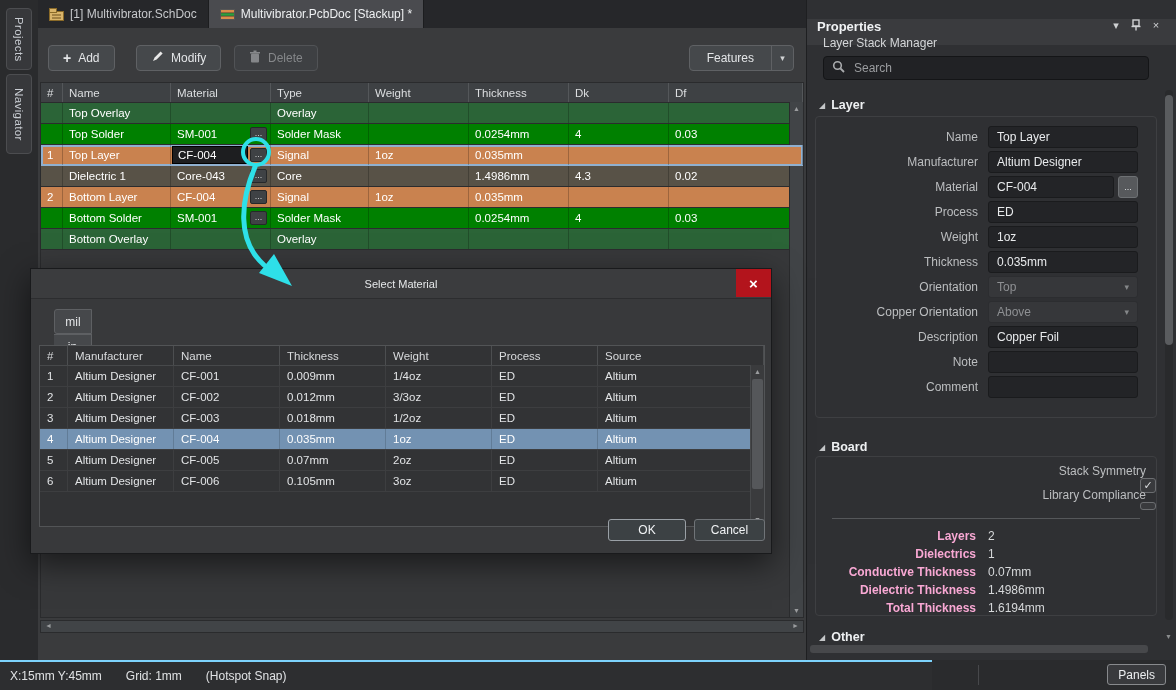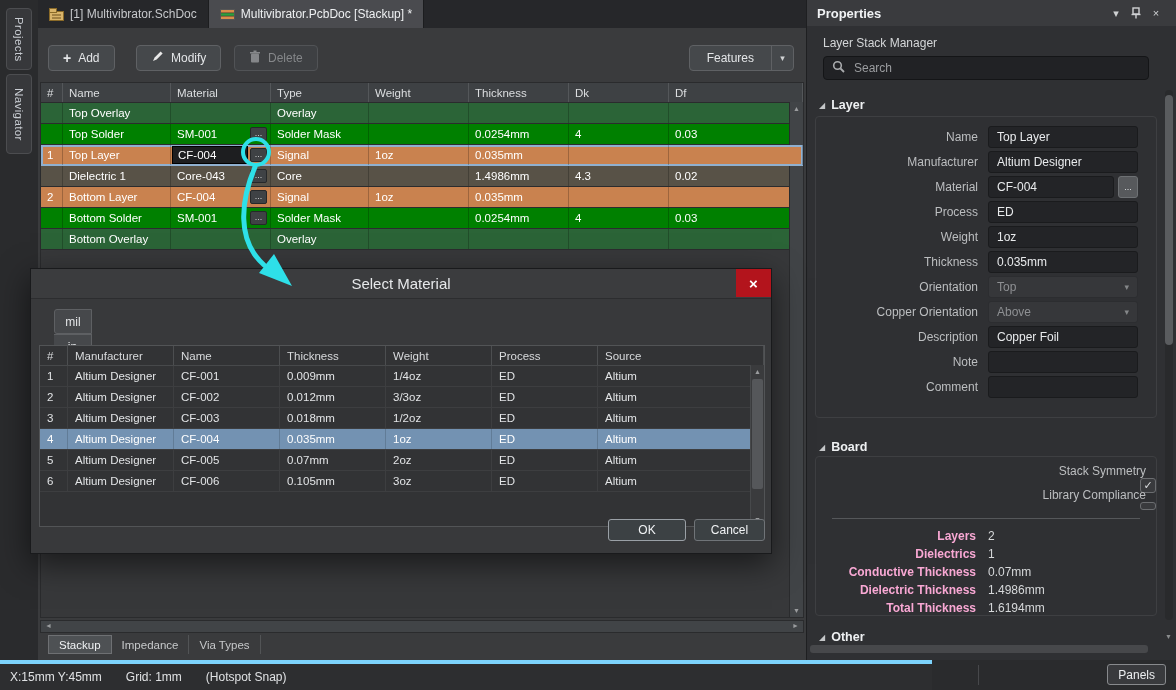"Properties" .phead { align-items: center -> flex-start; margin-top: none -> 19px }
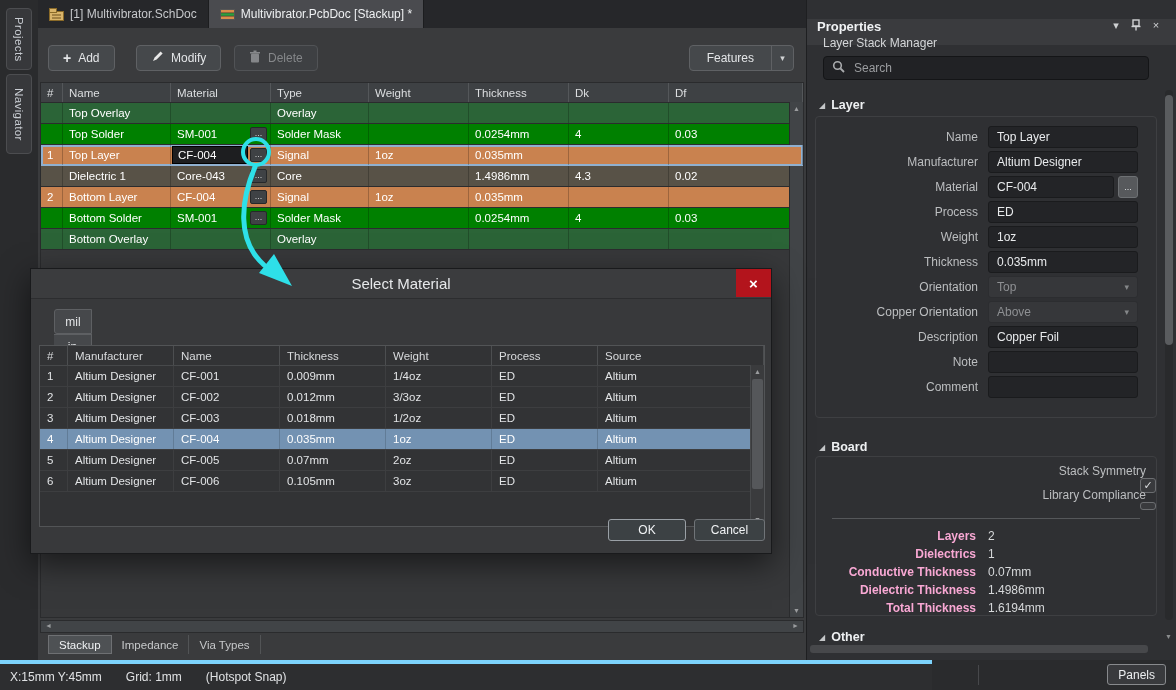"Select Material" .dlg-title { font-size: 15px -> 11px }
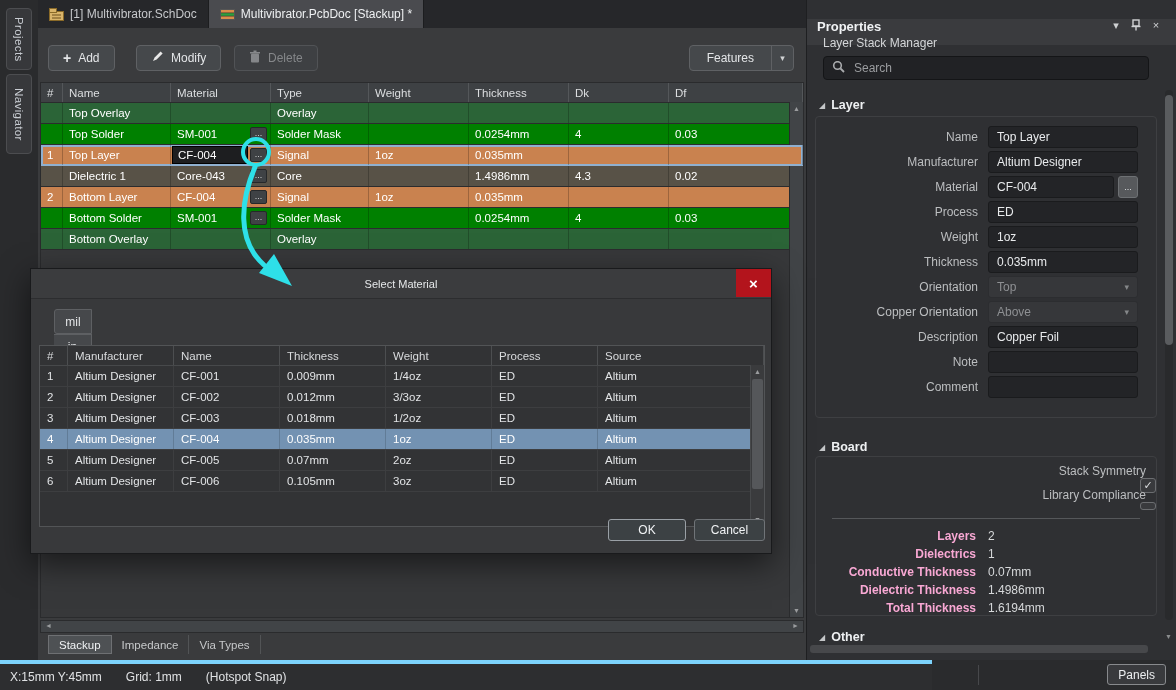"Stackup" div.bottom-tabs { html: <div> <div>Stackup</div> <div>Impedance</div> <div>Via Types</div> </div> -> none }
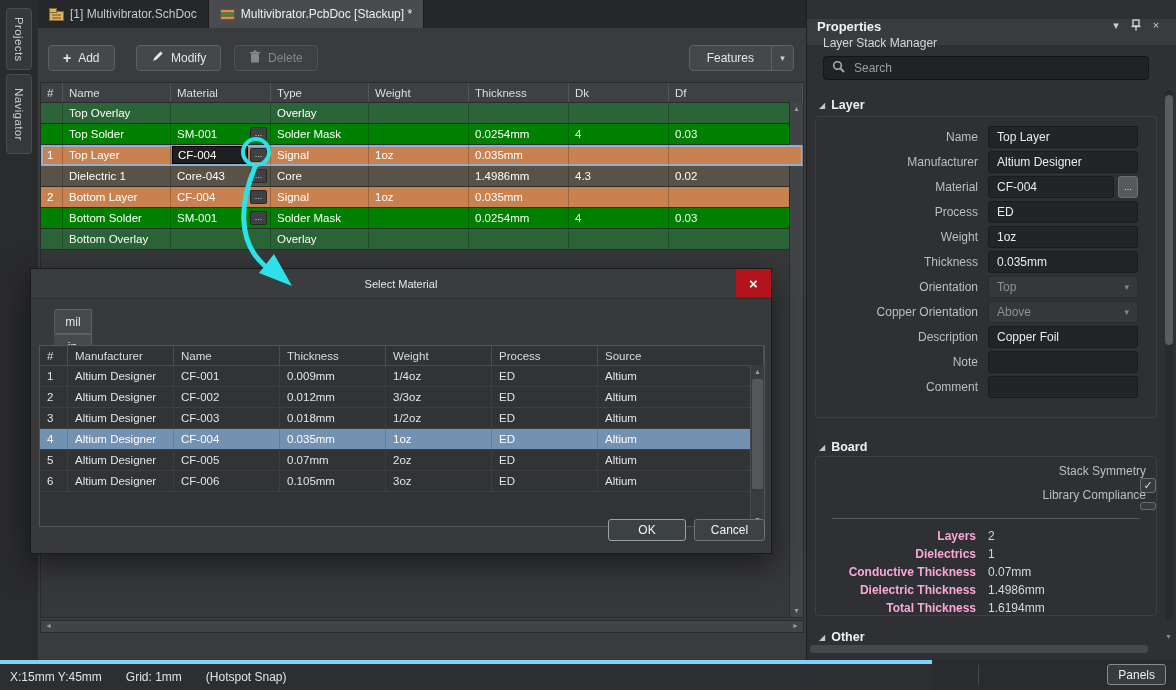"X:15mm Y:45mm" .statusbar { border-top: 4px solid #7dd3fc -> 2px solid #7dd3fc }
